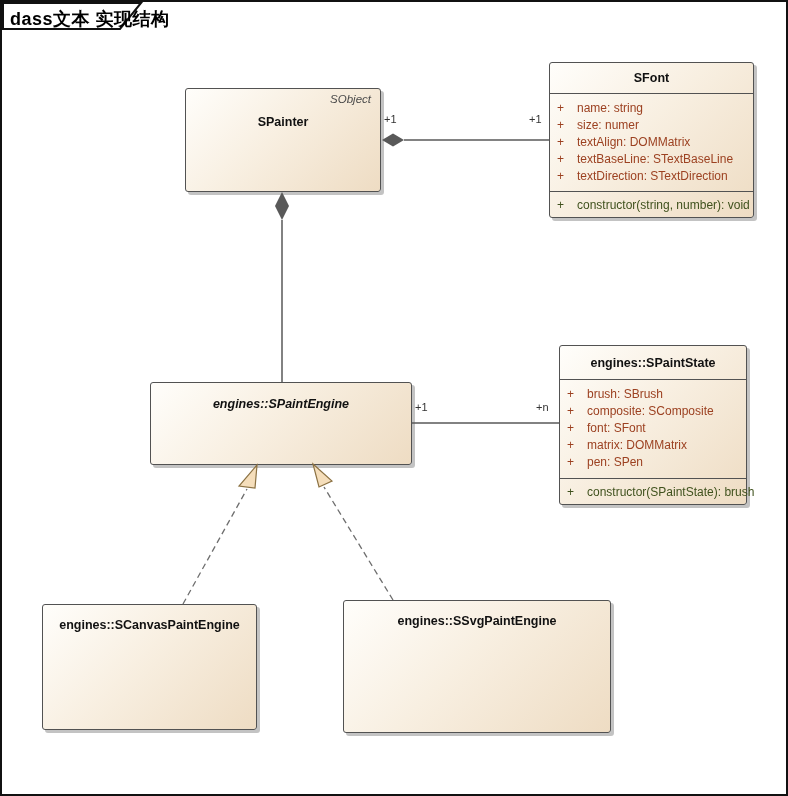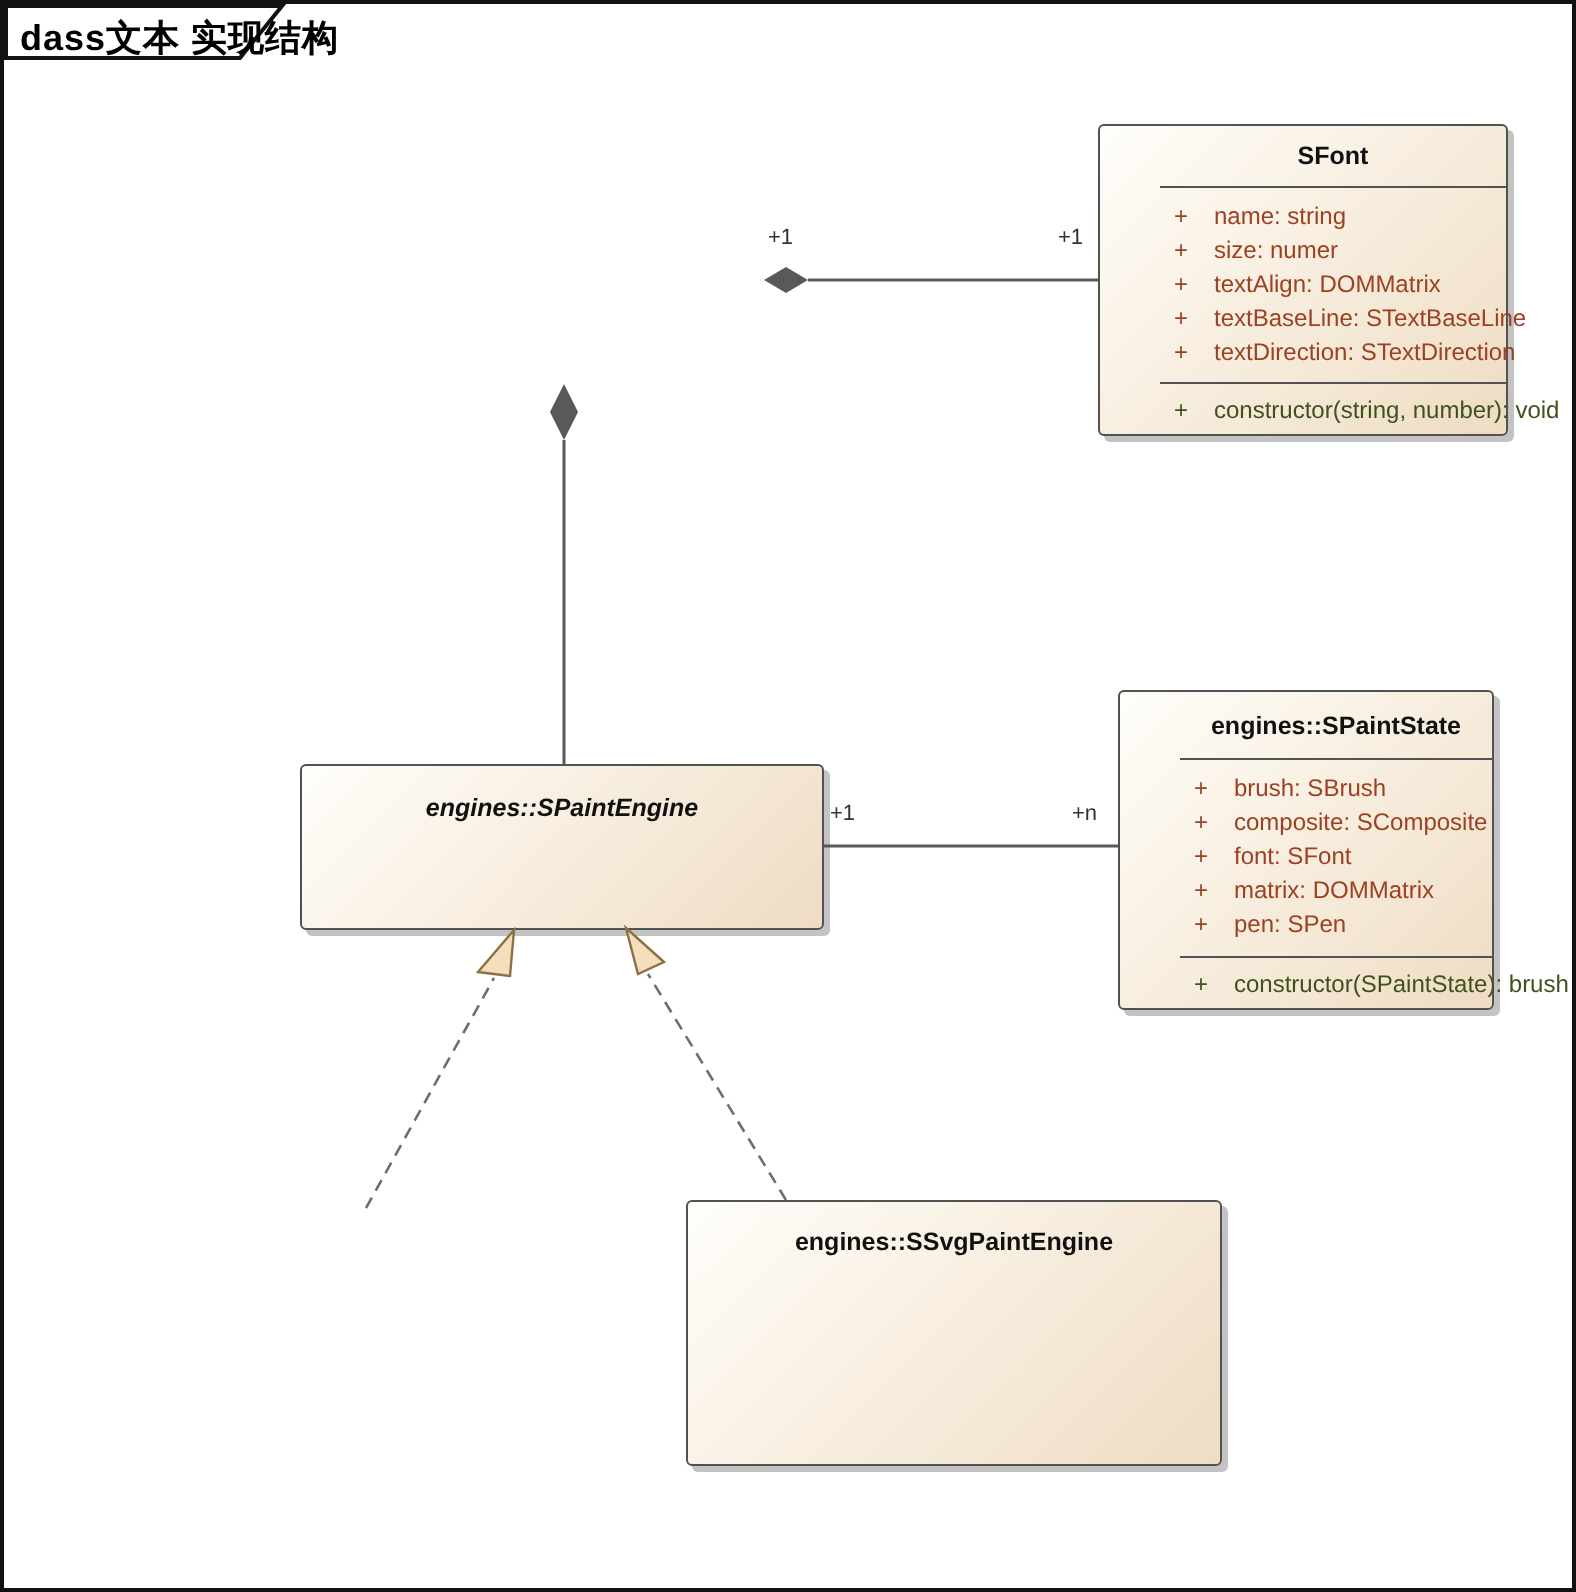"SFont" .uml-box { padding-left: 30px -> none }
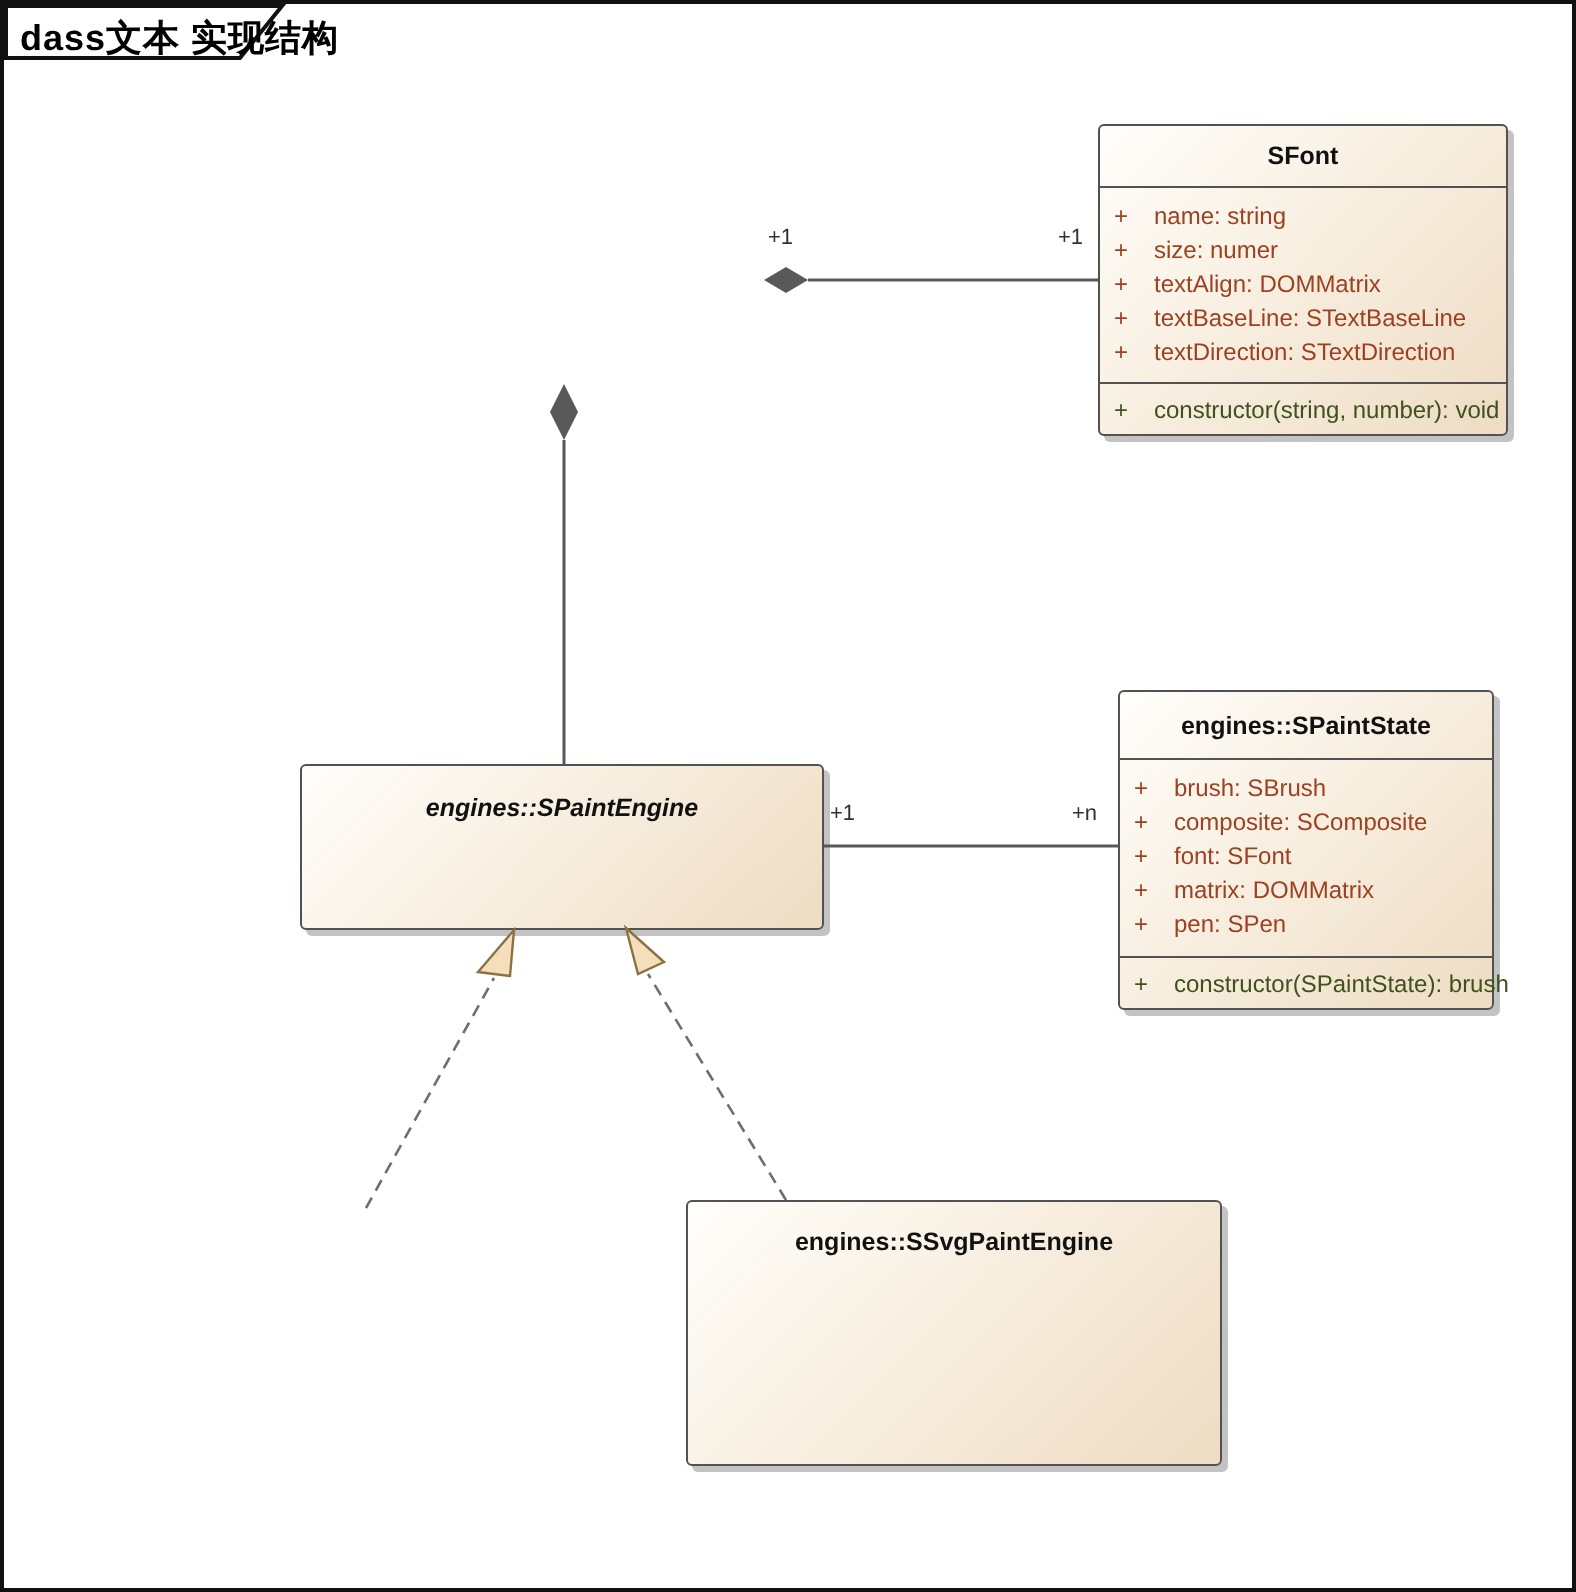"SObject" div.uml-box { html: none -> <div> <span>SObject</span> <span>SPainter</span> </div> }
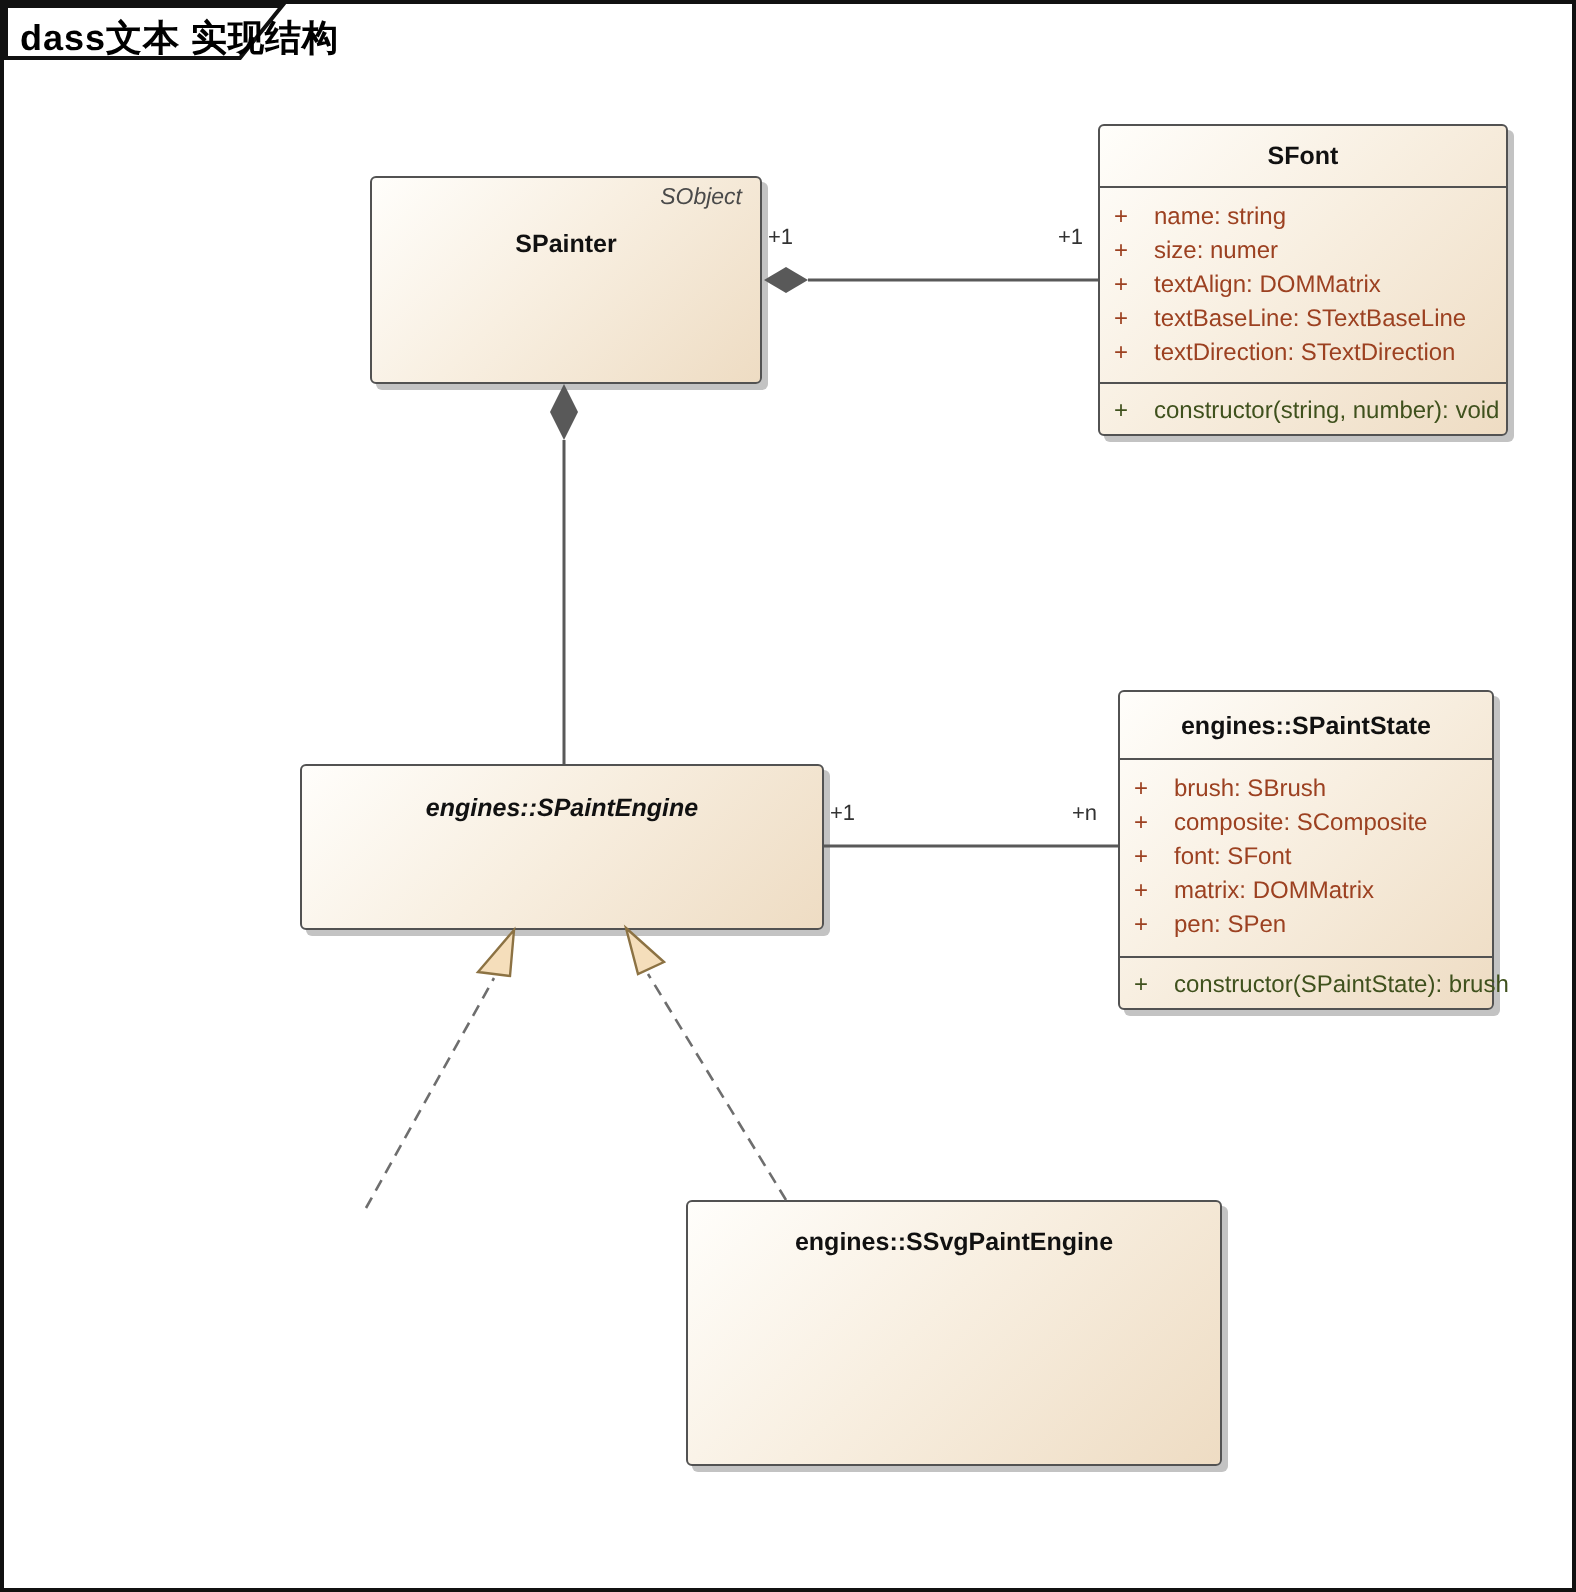"engines::SCanvasPaintEngine" div.uml-box { html: none -> <div> <span>engines::SCanvasPaintEngine</span> </div> }
